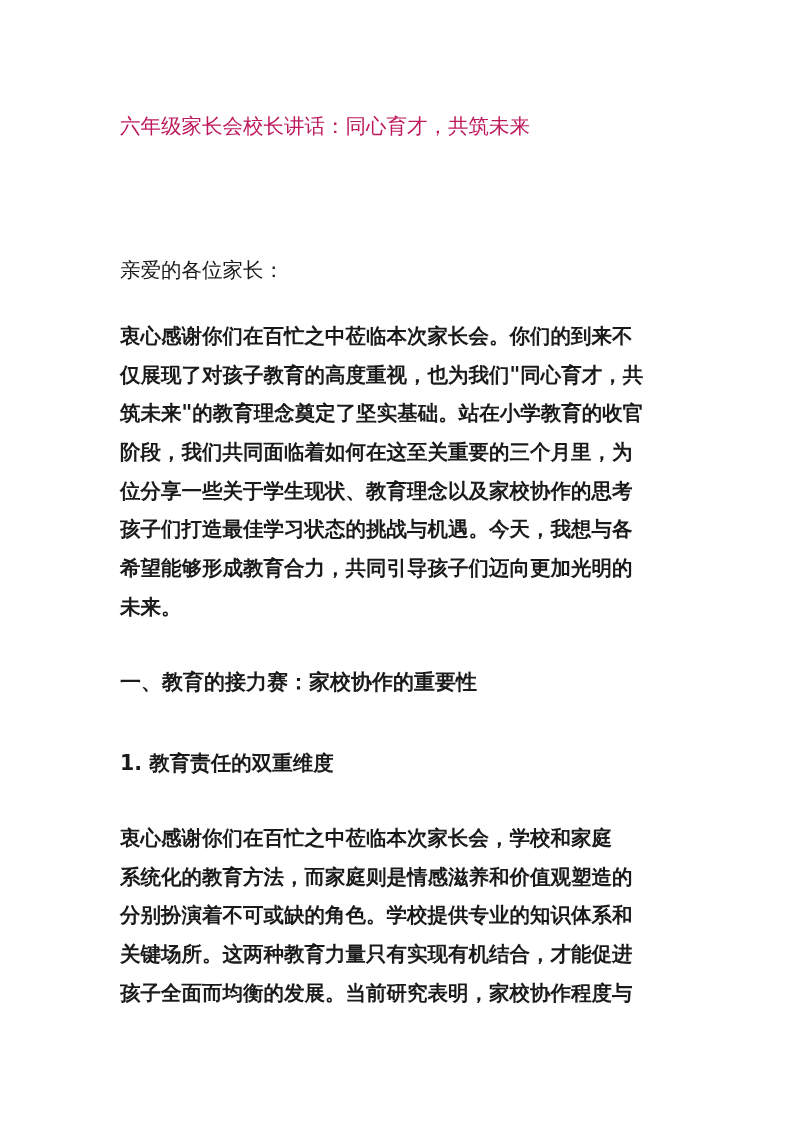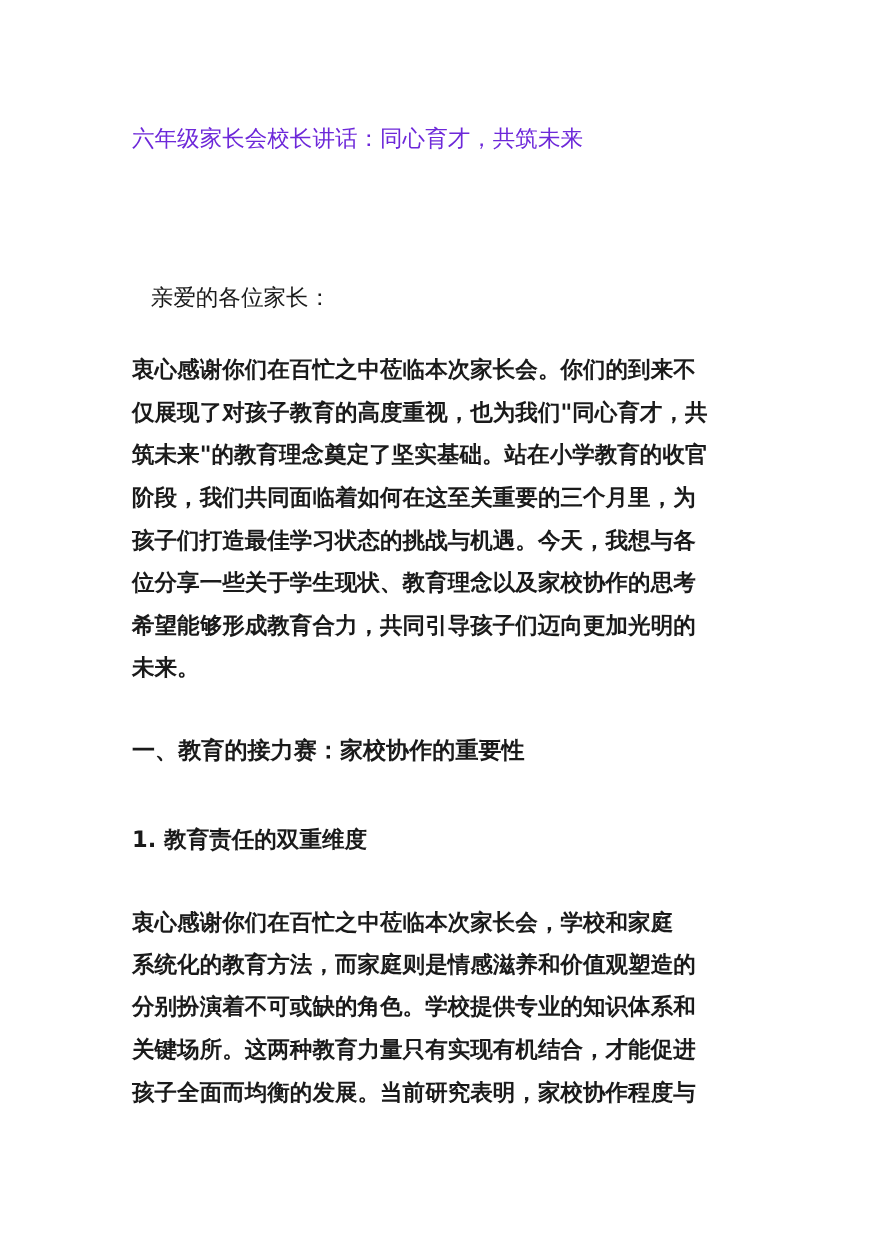"六年级家长会校长讲话：同心育才，共筑未来" .title { color: #6d28d9 -> #be185d }
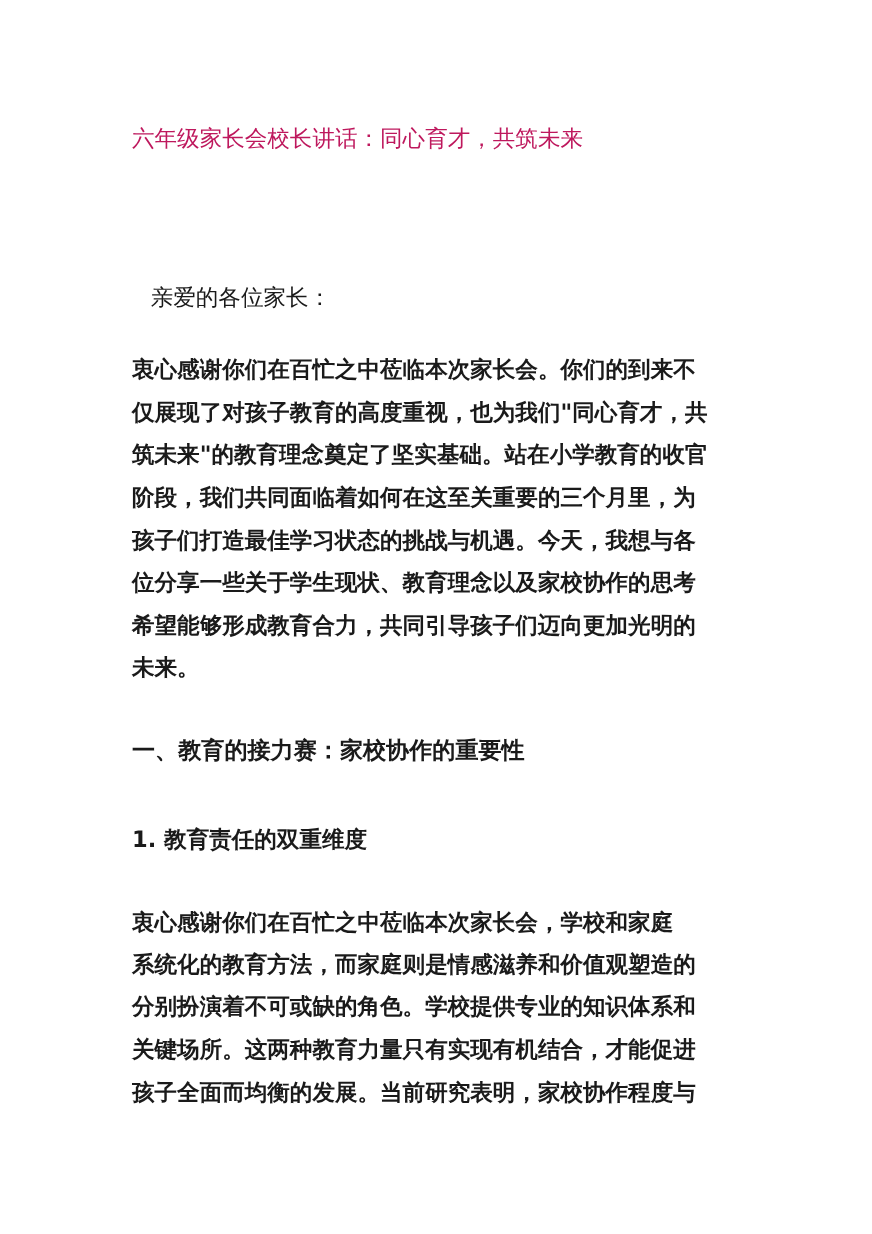"亲爱的各位家长：" .greeting { margin-left: 17px -> none }
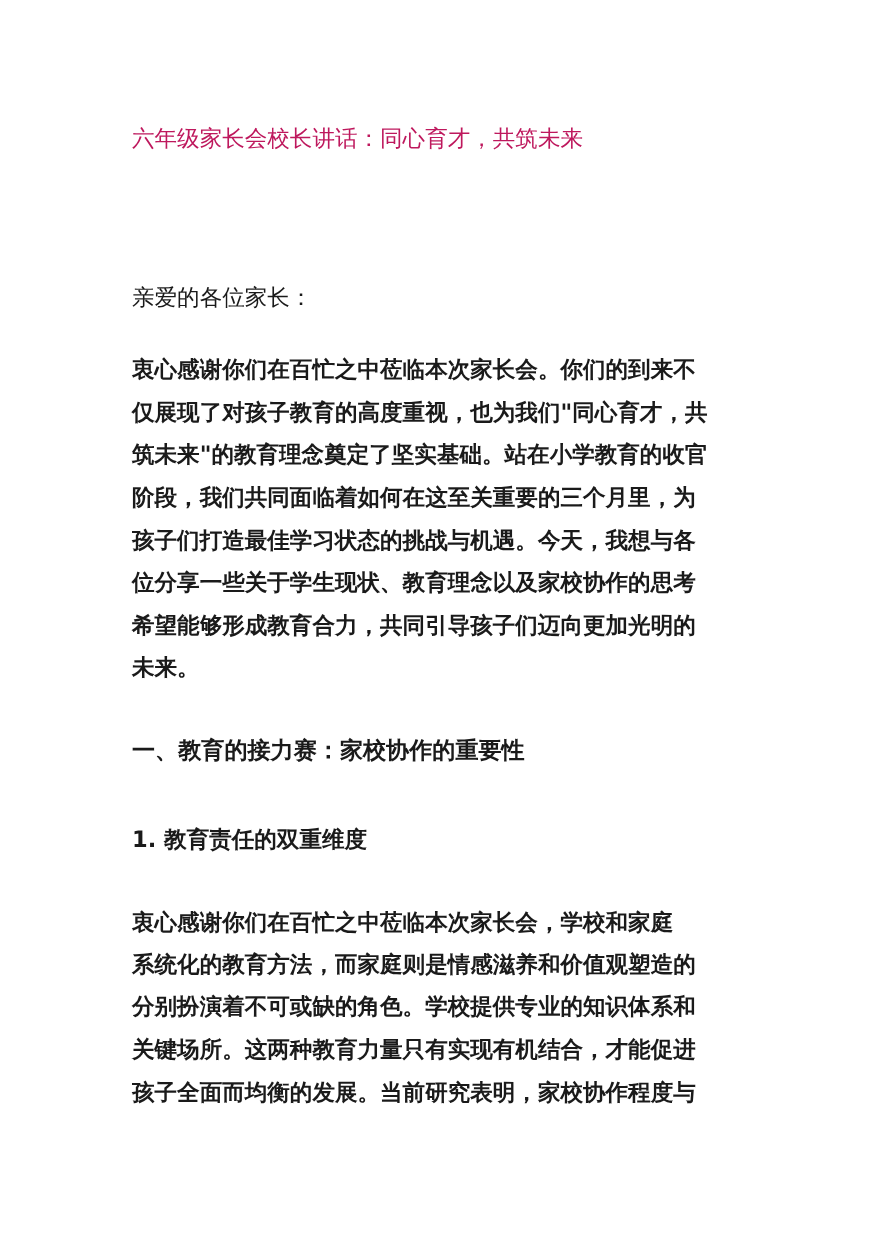"孩子们打造最佳学习状态的挑战与机遇。今天，我想与各" span.line { order: before "位分享一些关于学生现状、教育理念以及家校协作的思考" -> after "位分享一些关于学生现状、教育理念以及家校协作的思考" }
